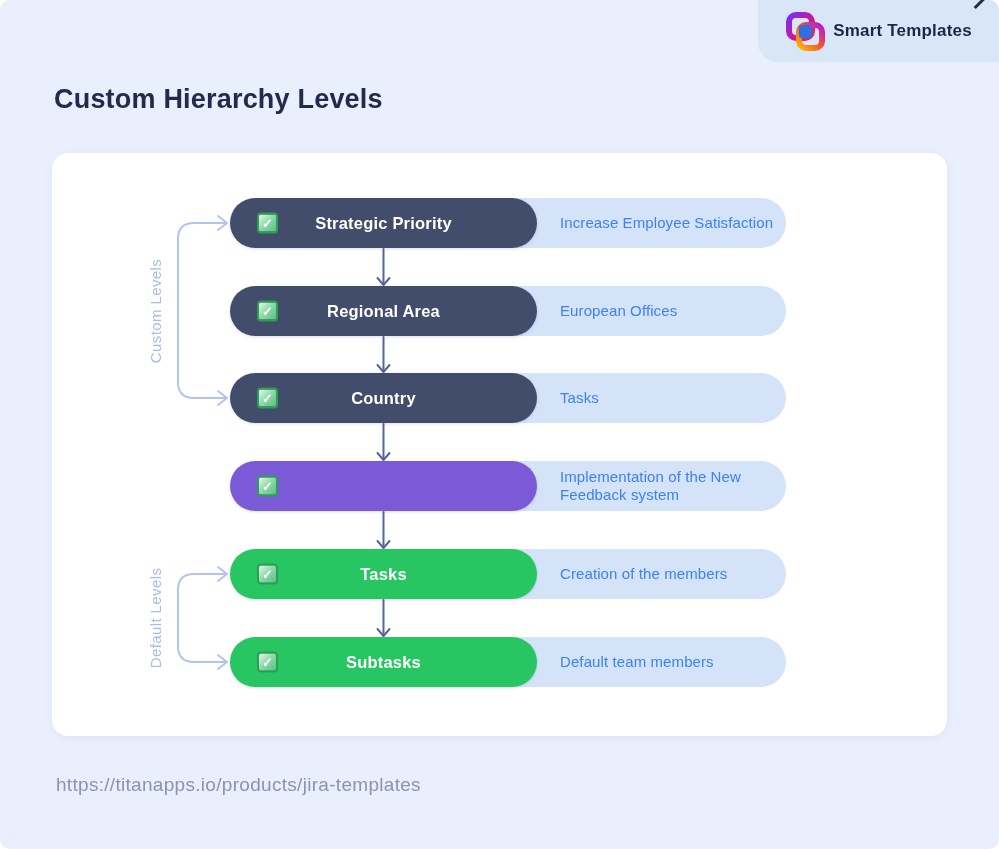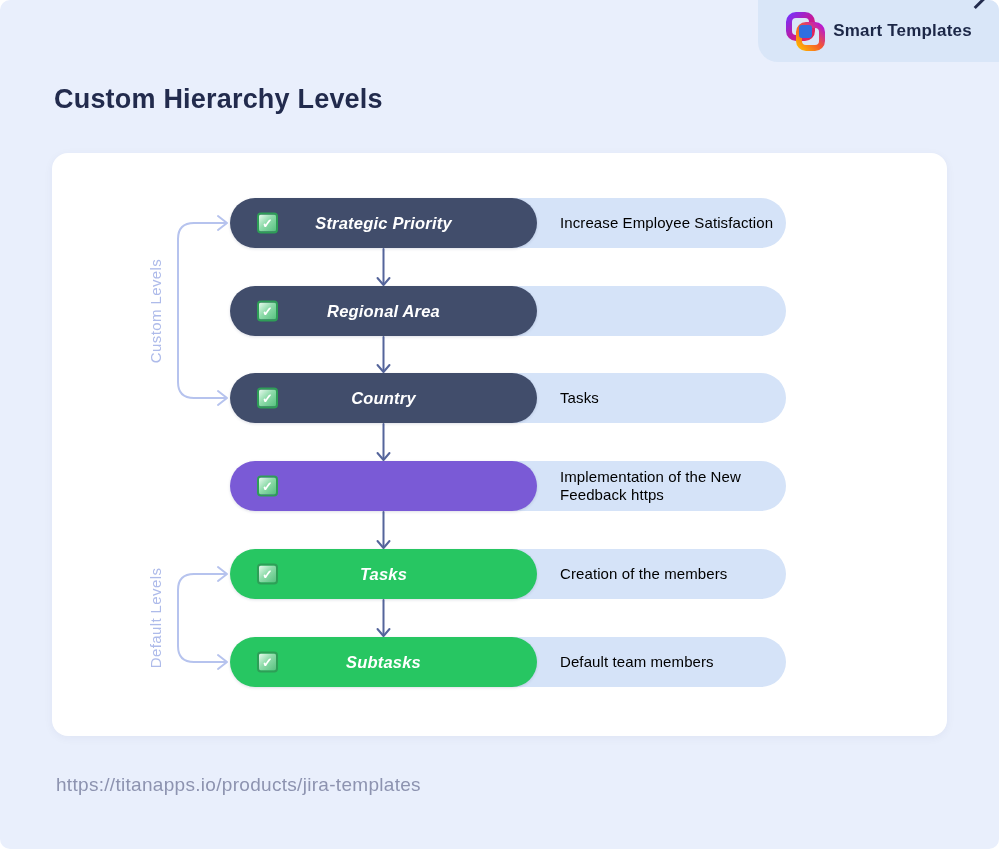"Strategic Priority" .level-pill .level-label { font-style: italic -> none }
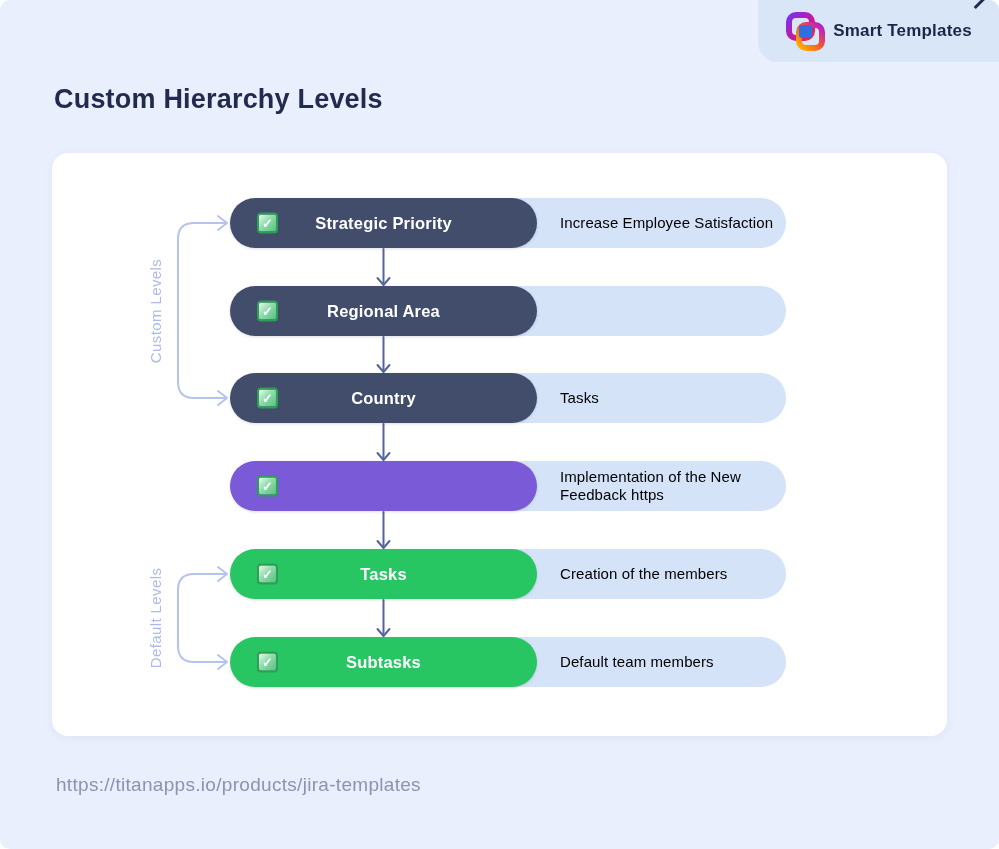"Increase Employee Satisfaction" .caption-text { color: #000000 -> #3b82f6 }
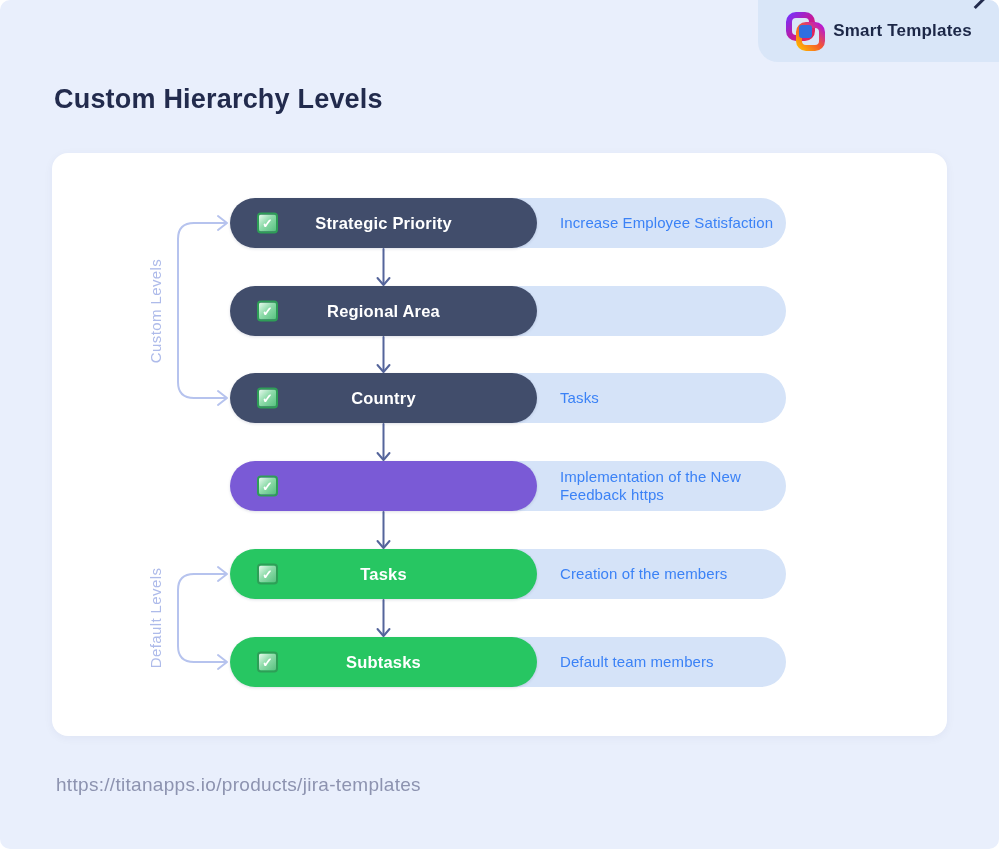"European Offices" div.caption-text { html: none -> <div>European Offices</div> }
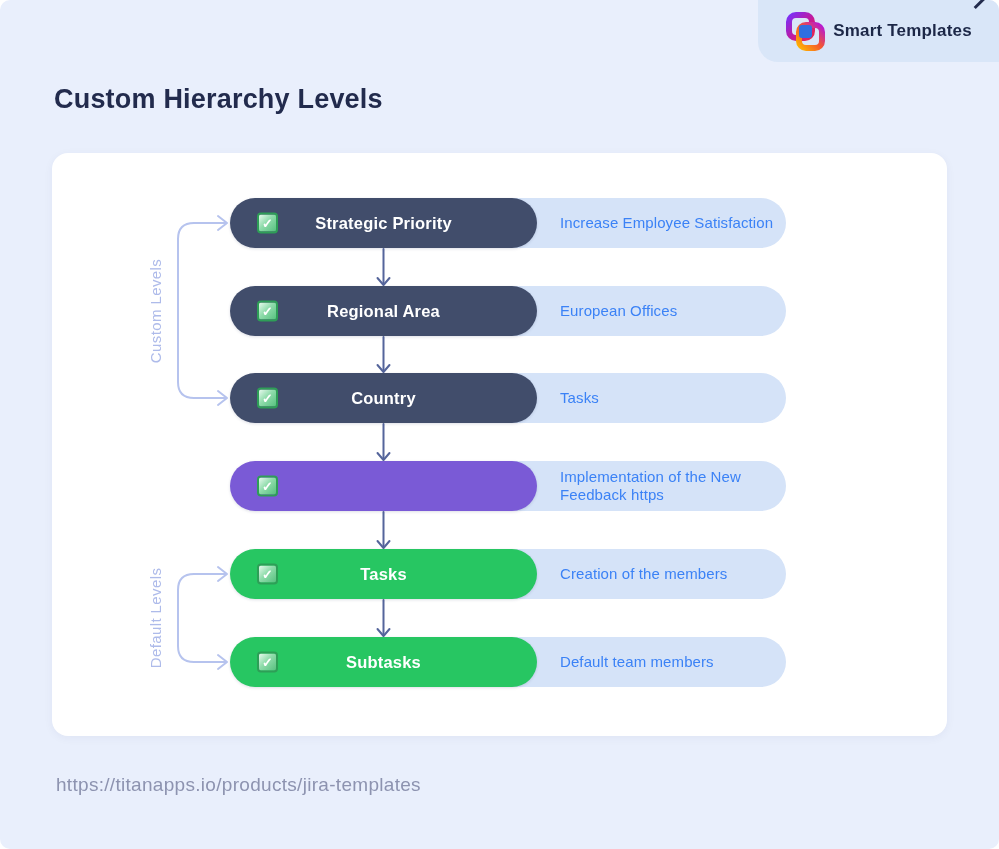"Implementation of the New Feedback" div.caption-text { text: https -> system }
